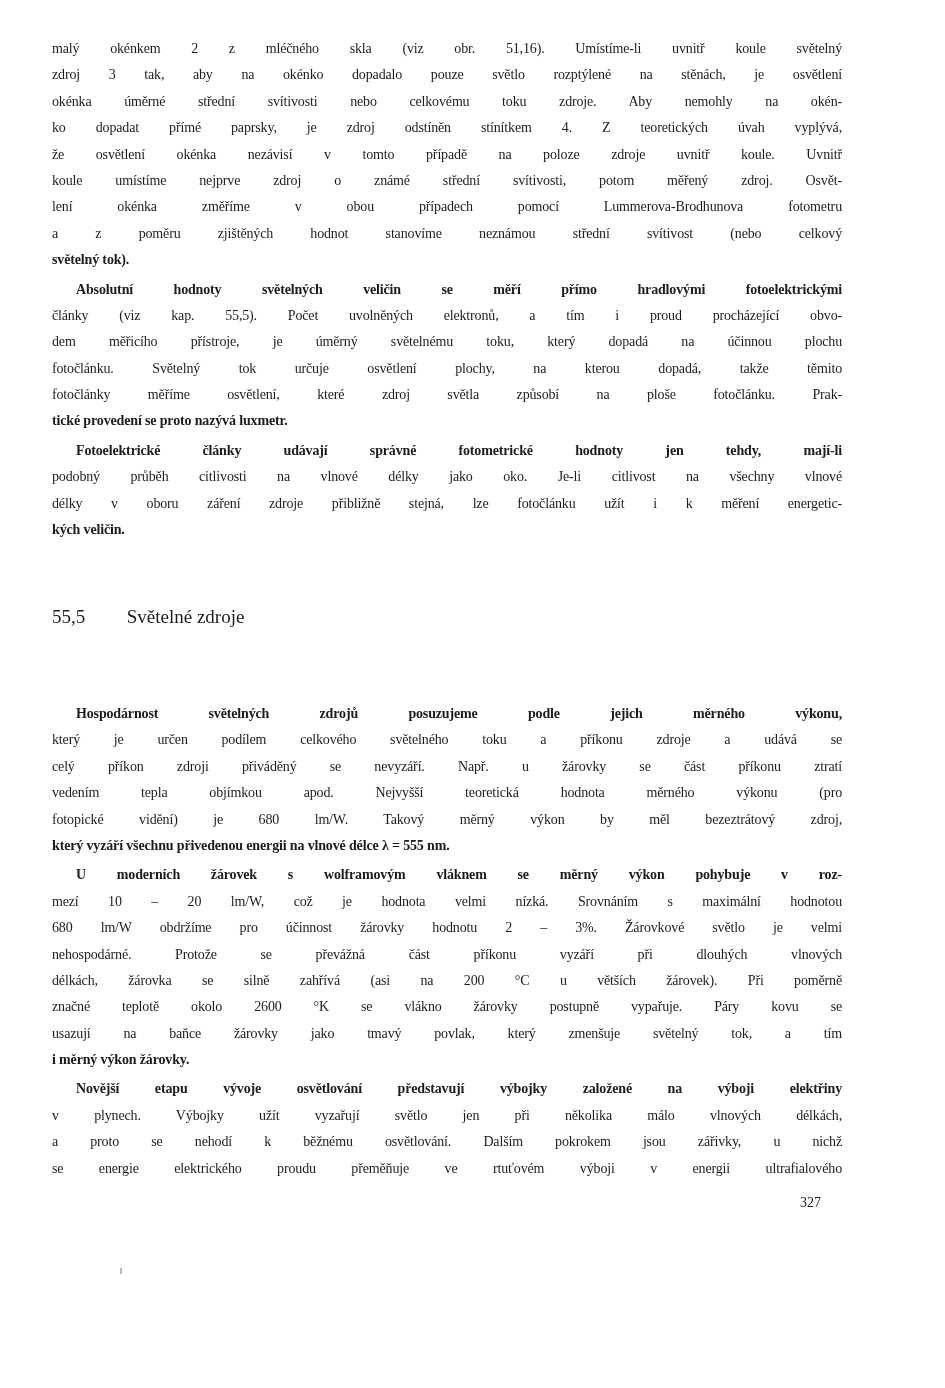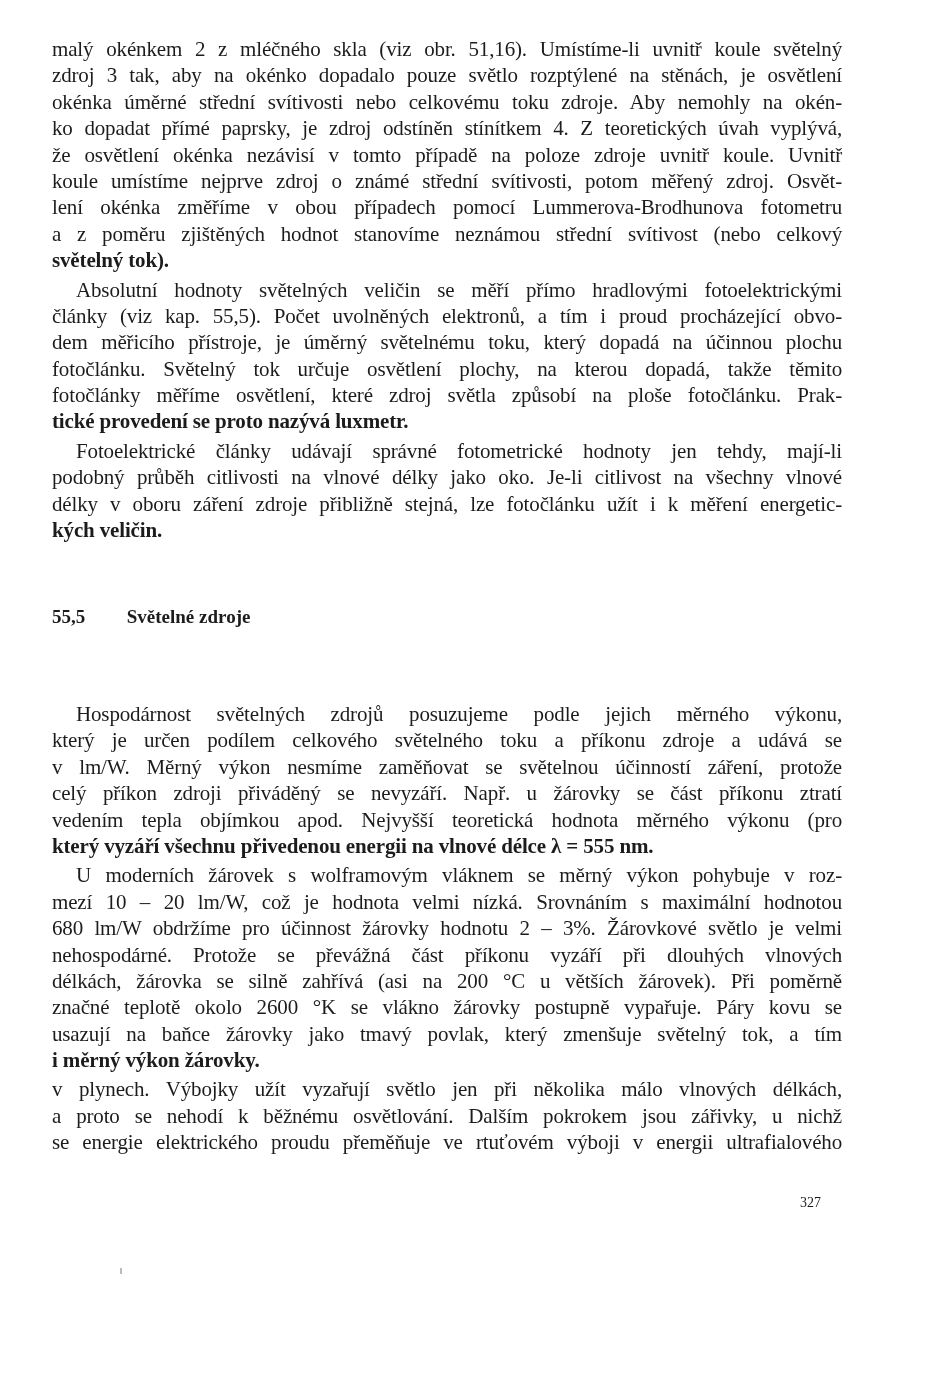"malý okénkem 2 z mléčného" .line { font-size: 21px -> 14px }
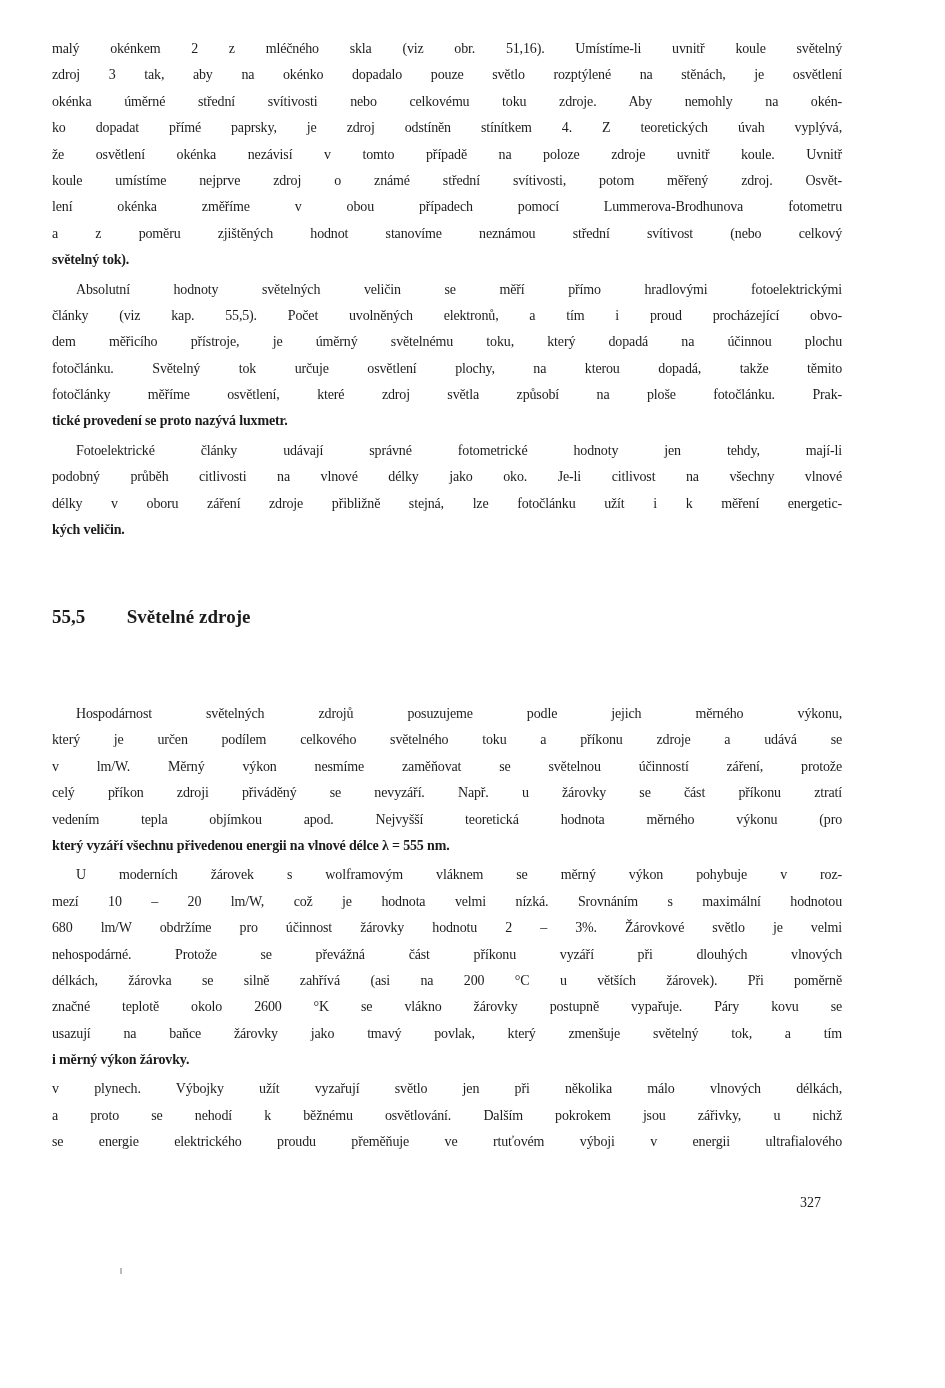"Absolutní hodnoty světelných veličin se" .indent { font-weight: none -> bold }
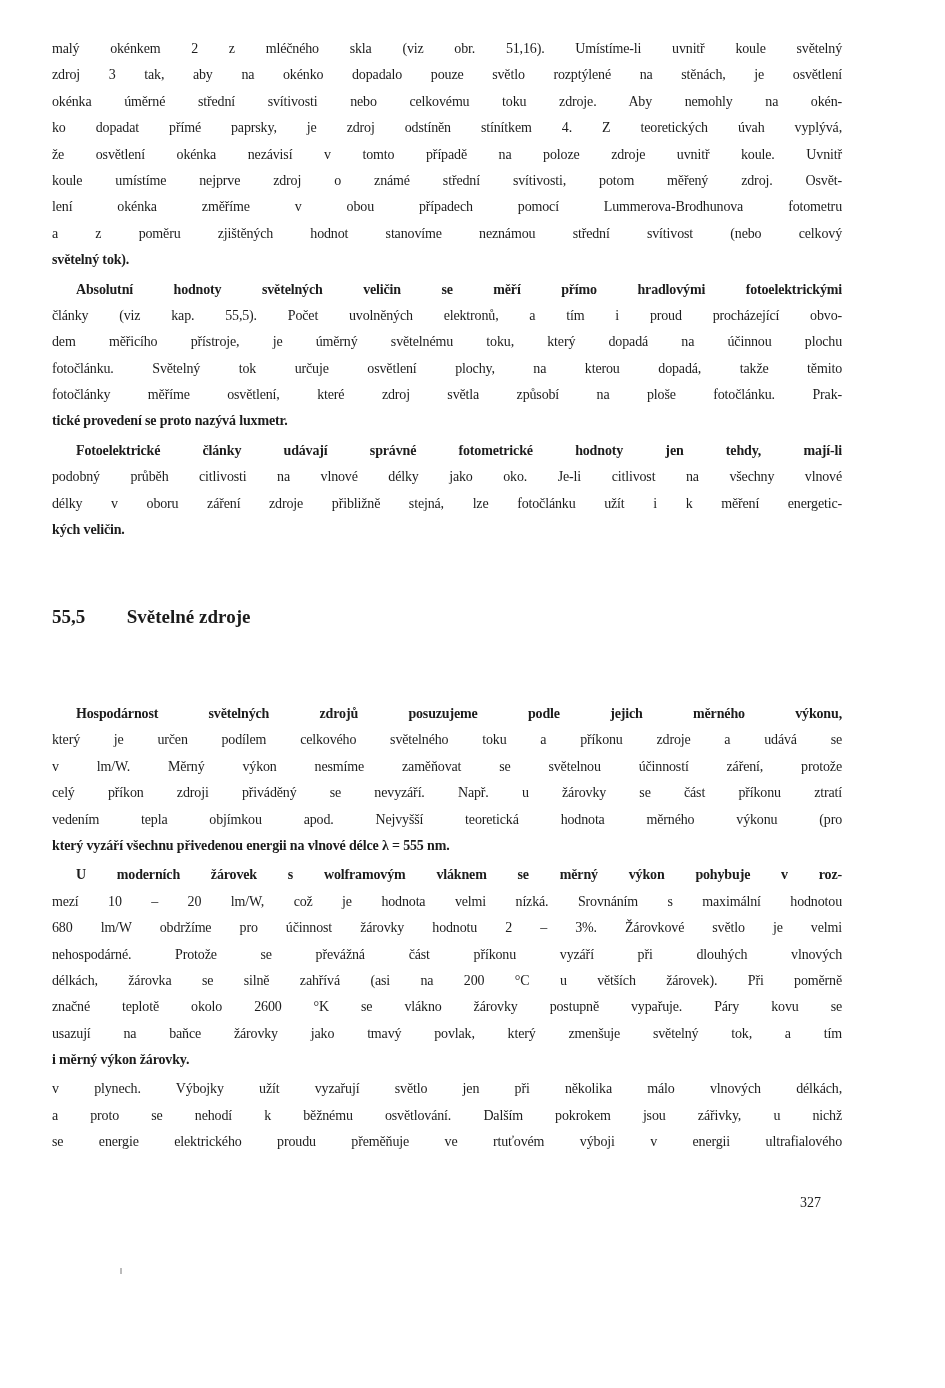"55,5 Světelné zdroje" .heading { font-weight: bold -> normal }
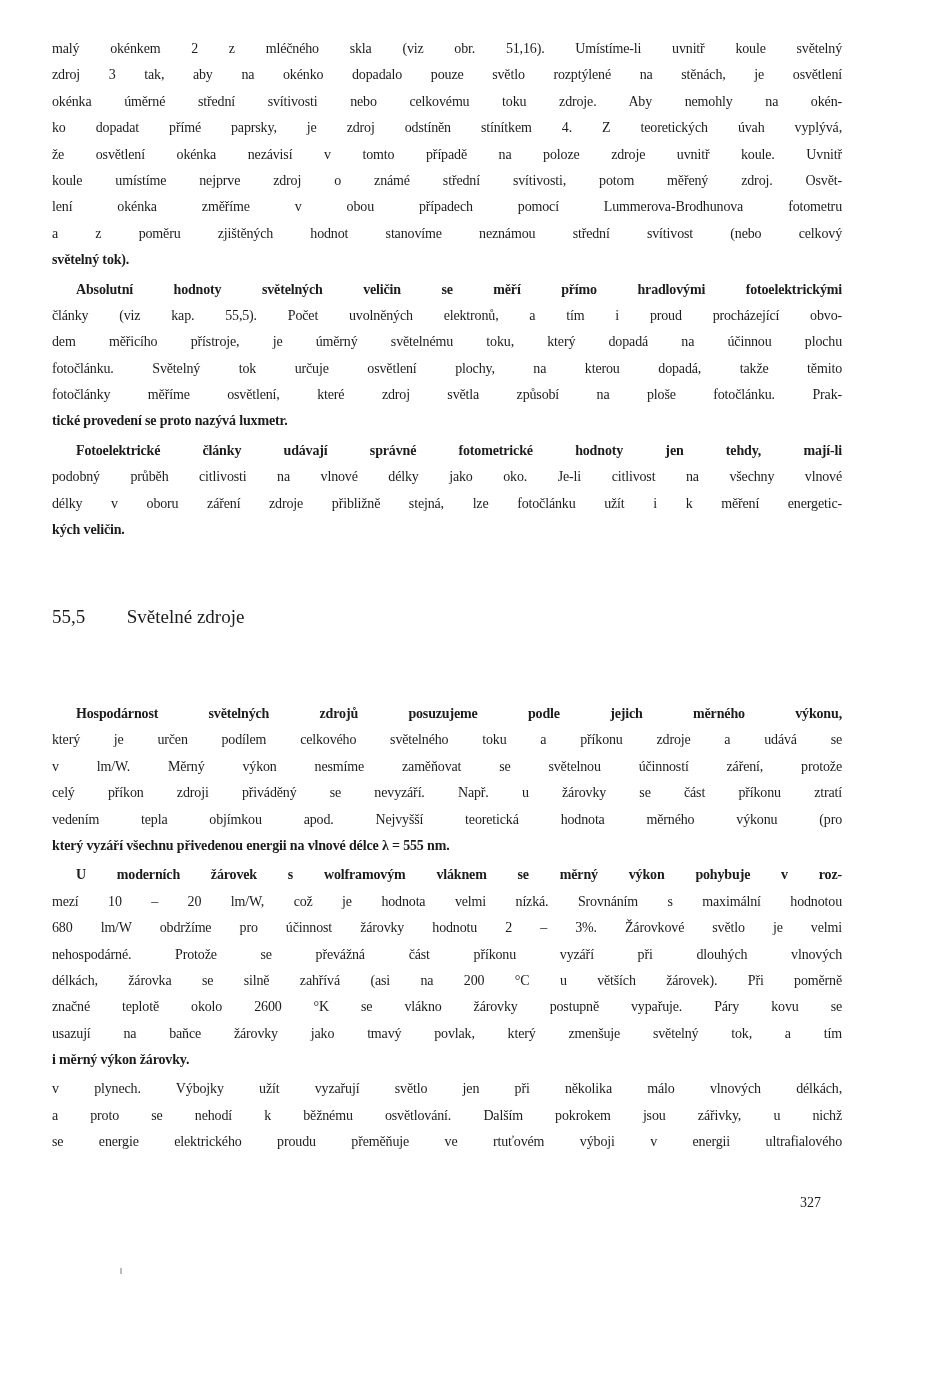"v lm/W. Měrný výkon nesmíme" span.line { html: <span>v lm/W. Měrný výkon nesmíme zaměňovat se světelnou účinností záření, protože</span> -> none }
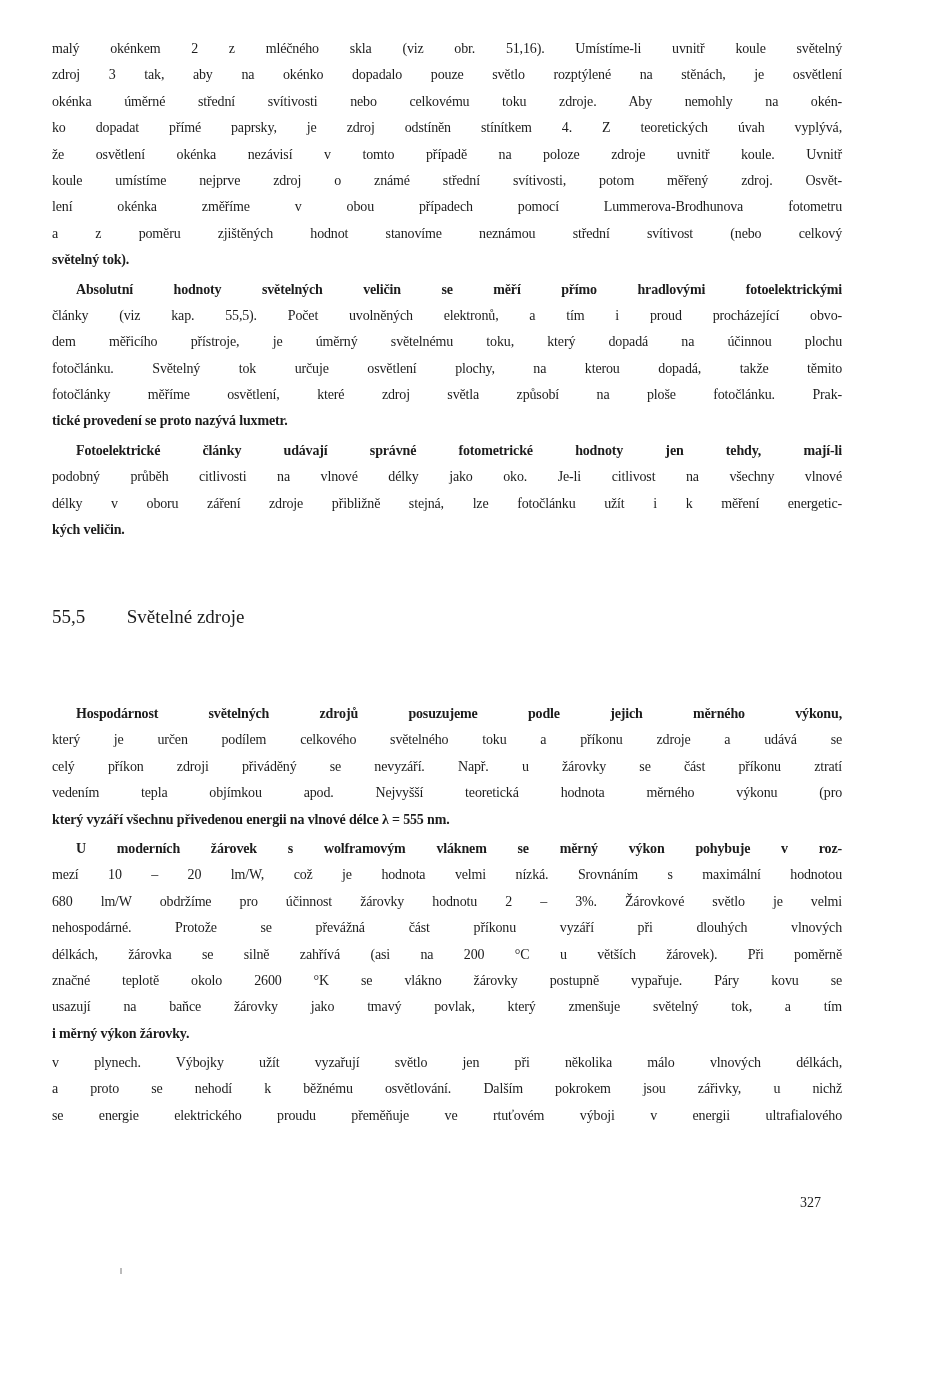"fotopické vidění) je 680 lm/W." span.line { html: none -> <span>fotopické vidění) je 680 lm/W. Takový měrný výkon by měl bezeztrátový zdroj,</span> }
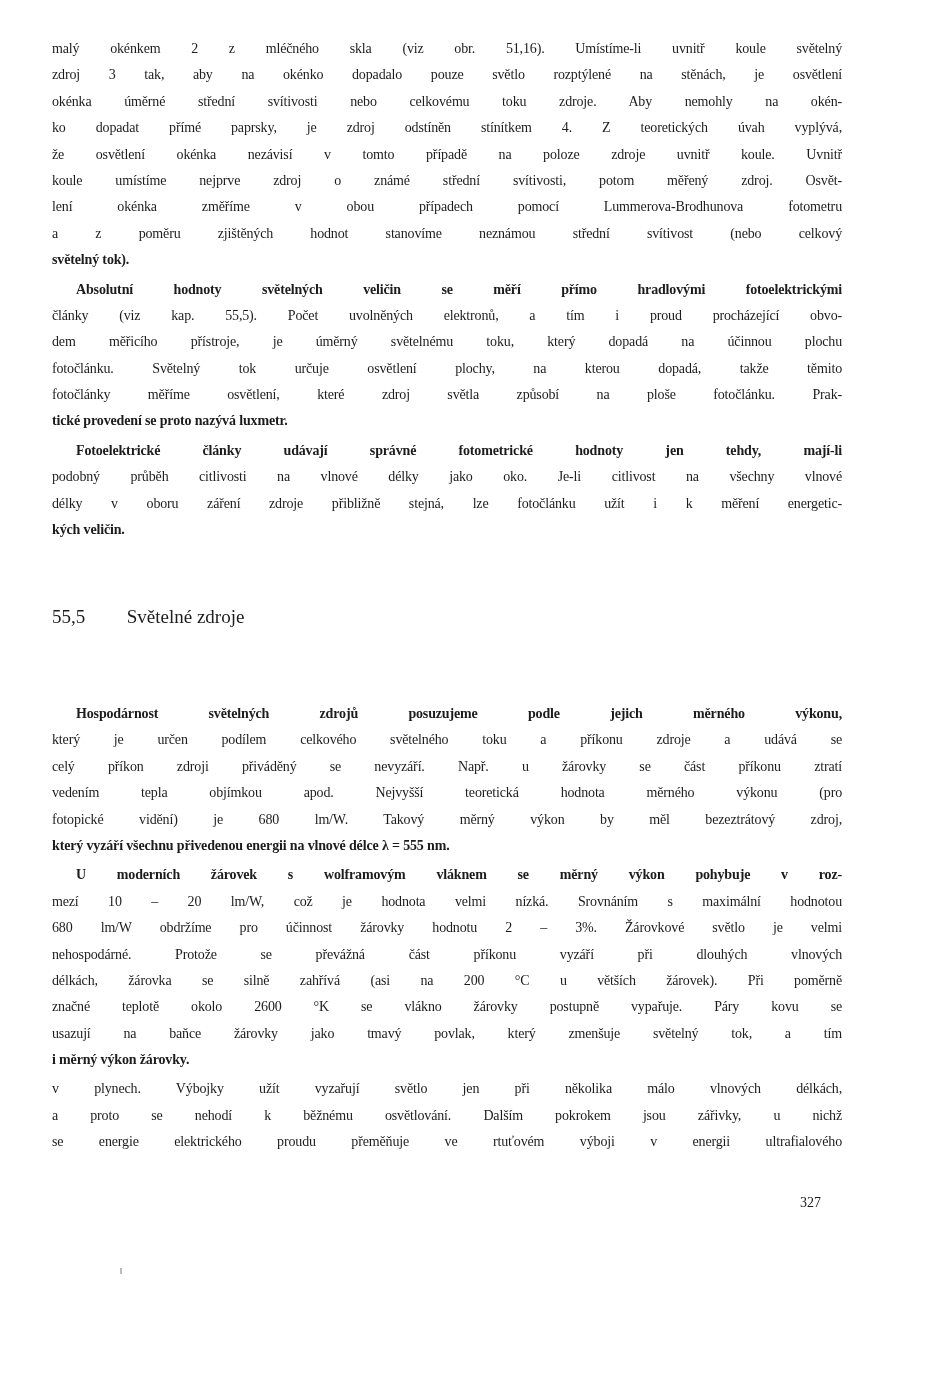"Novější etapu vývoje osvětlování" span.line { html: none -> <span>Novější etapu vývoje osvětlování představují výbojky založené na výboji elektřiny</span> }
